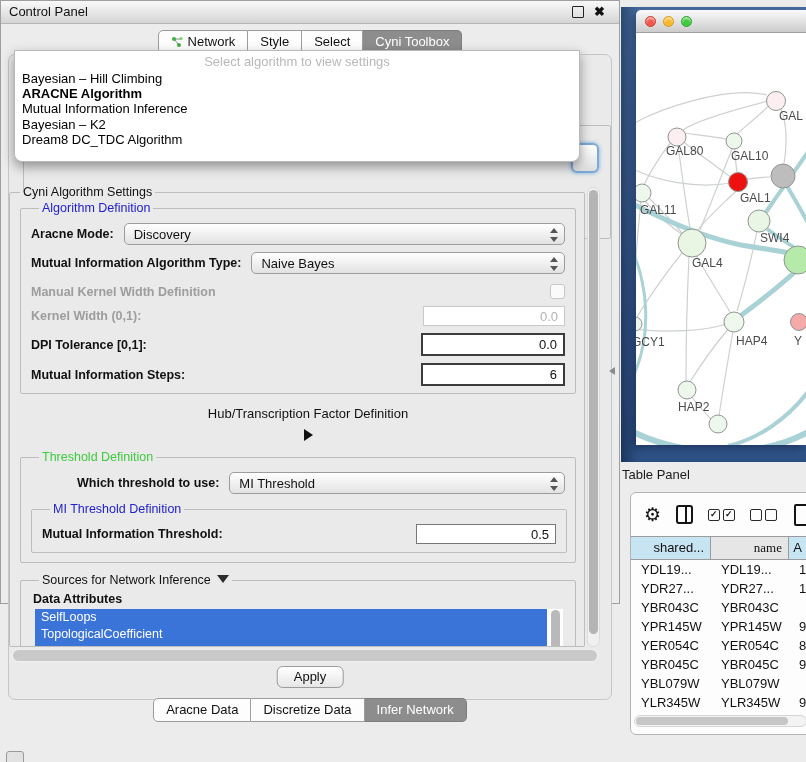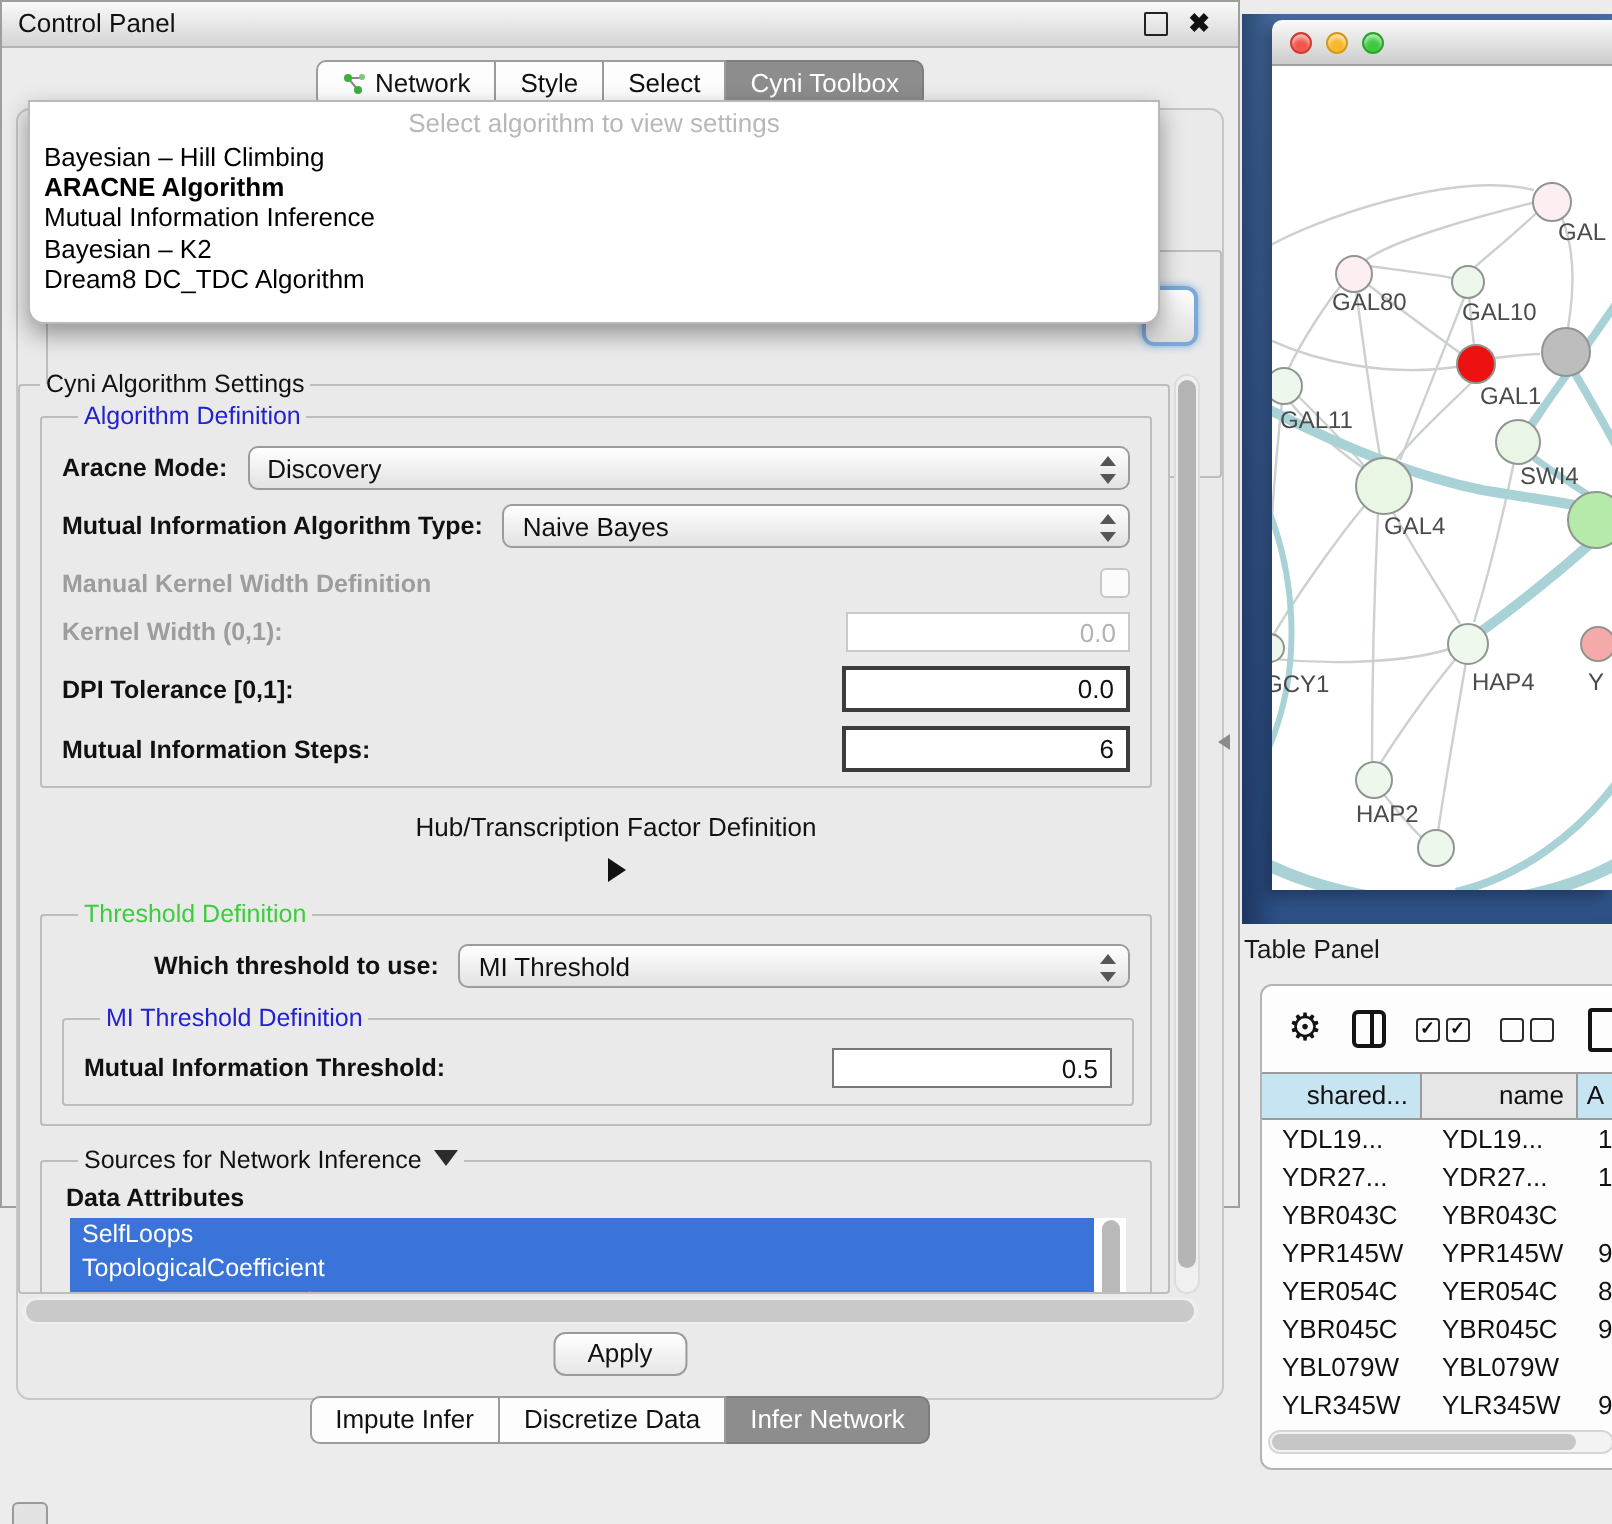"name" .th.plain { font-family: none -> Liberation Serif, serif }
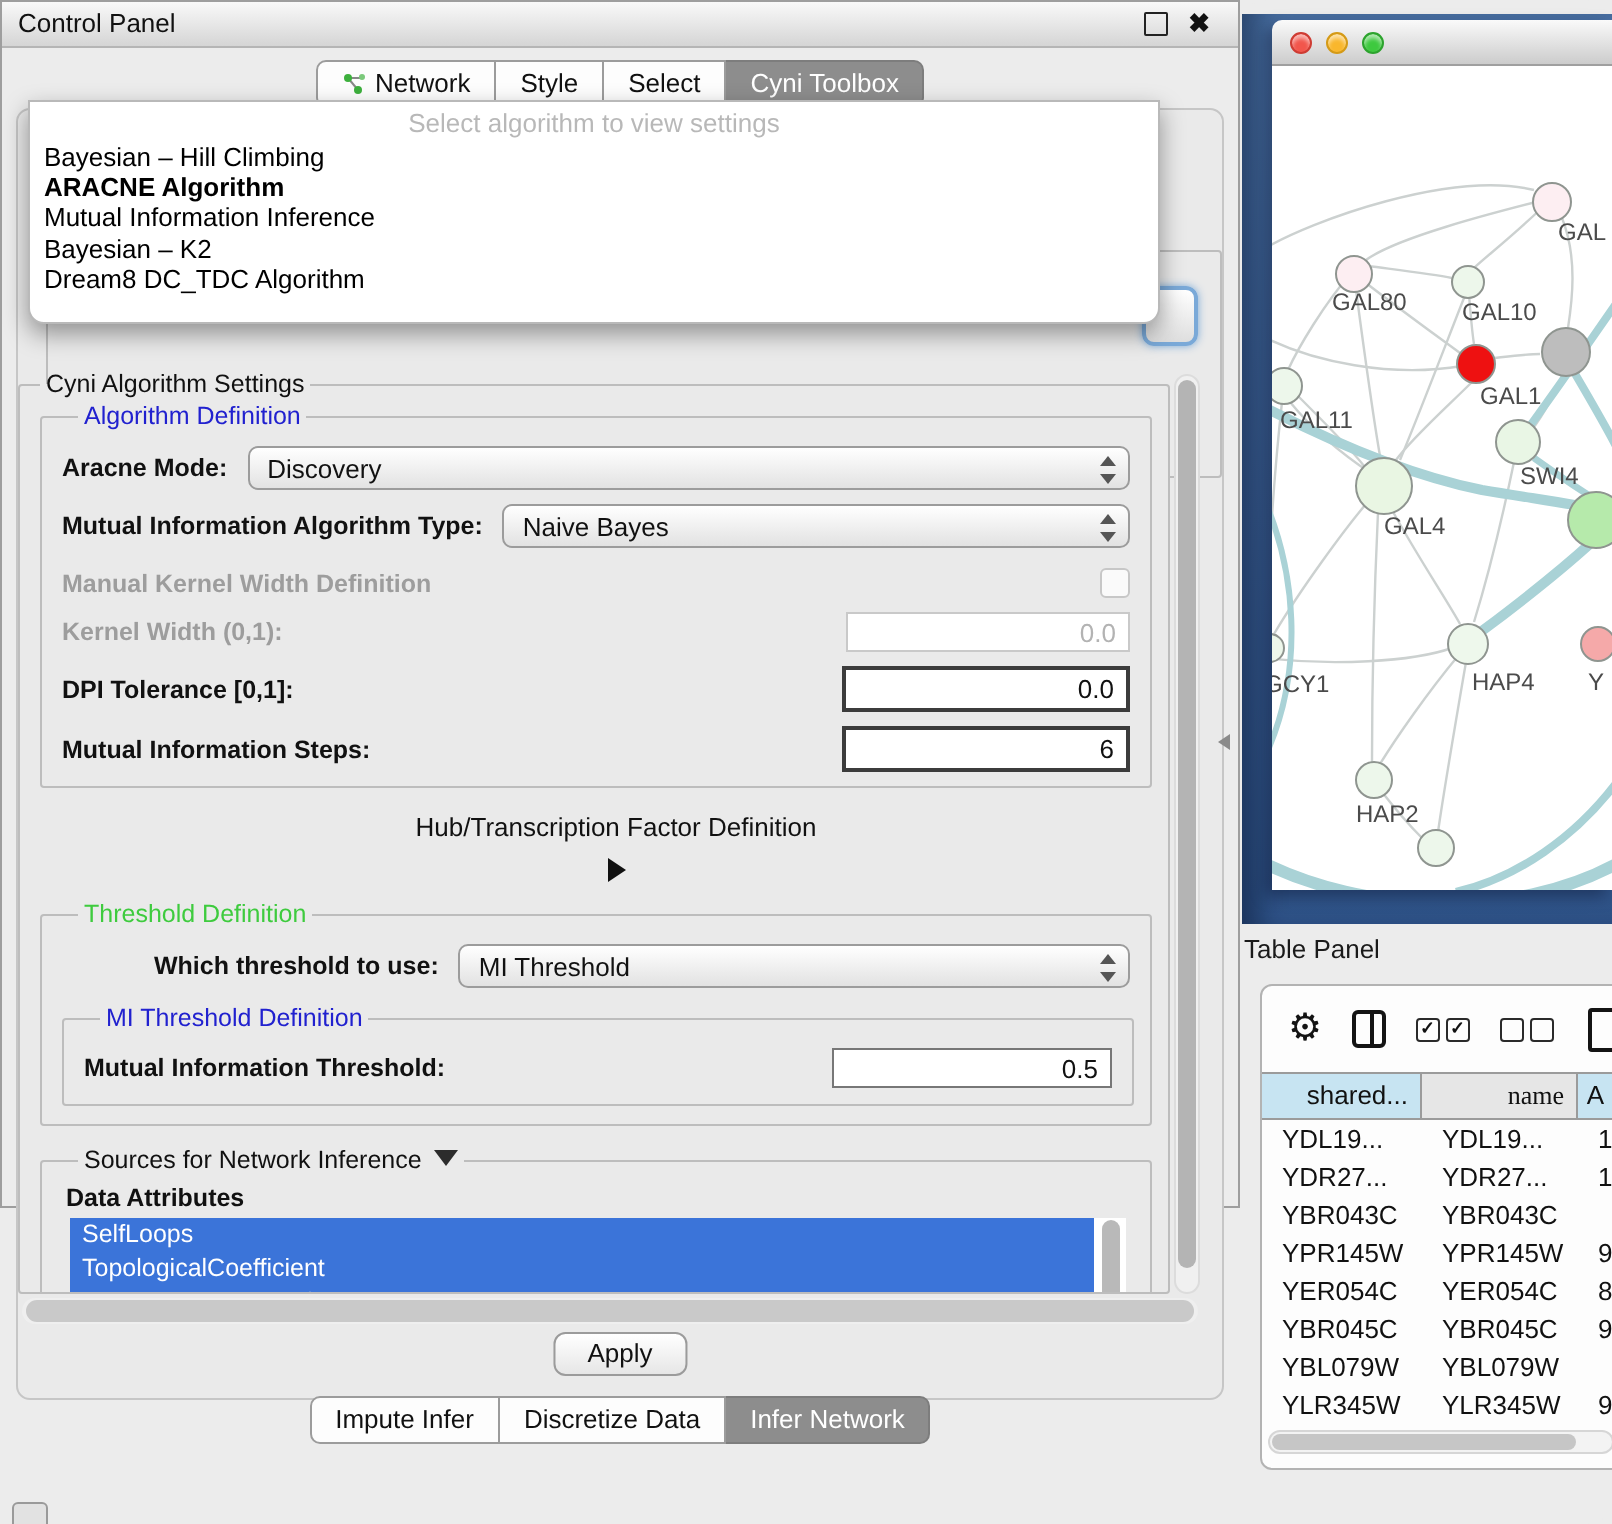"Impute Infer" span { text: Impute Infer -> Aracne Data }
